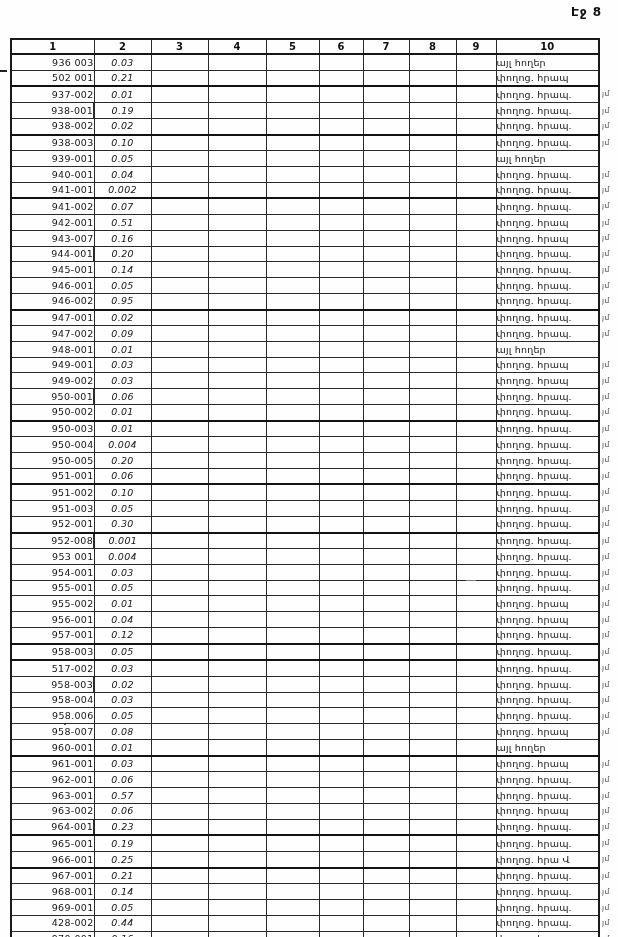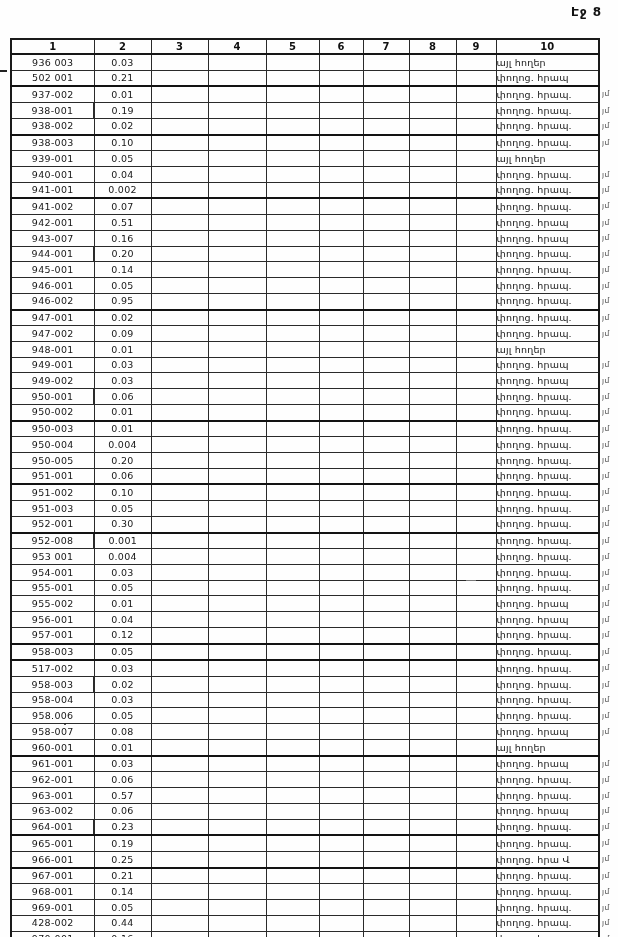"936 003" td.c-id { text-align: center -> right }
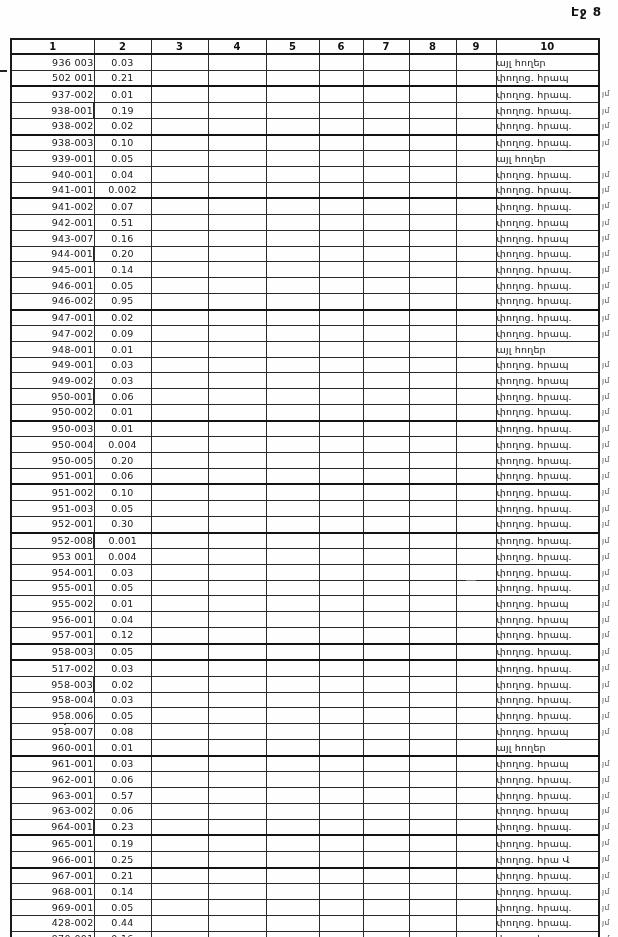"0.03" td.c-val { font-style: none -> italic }
